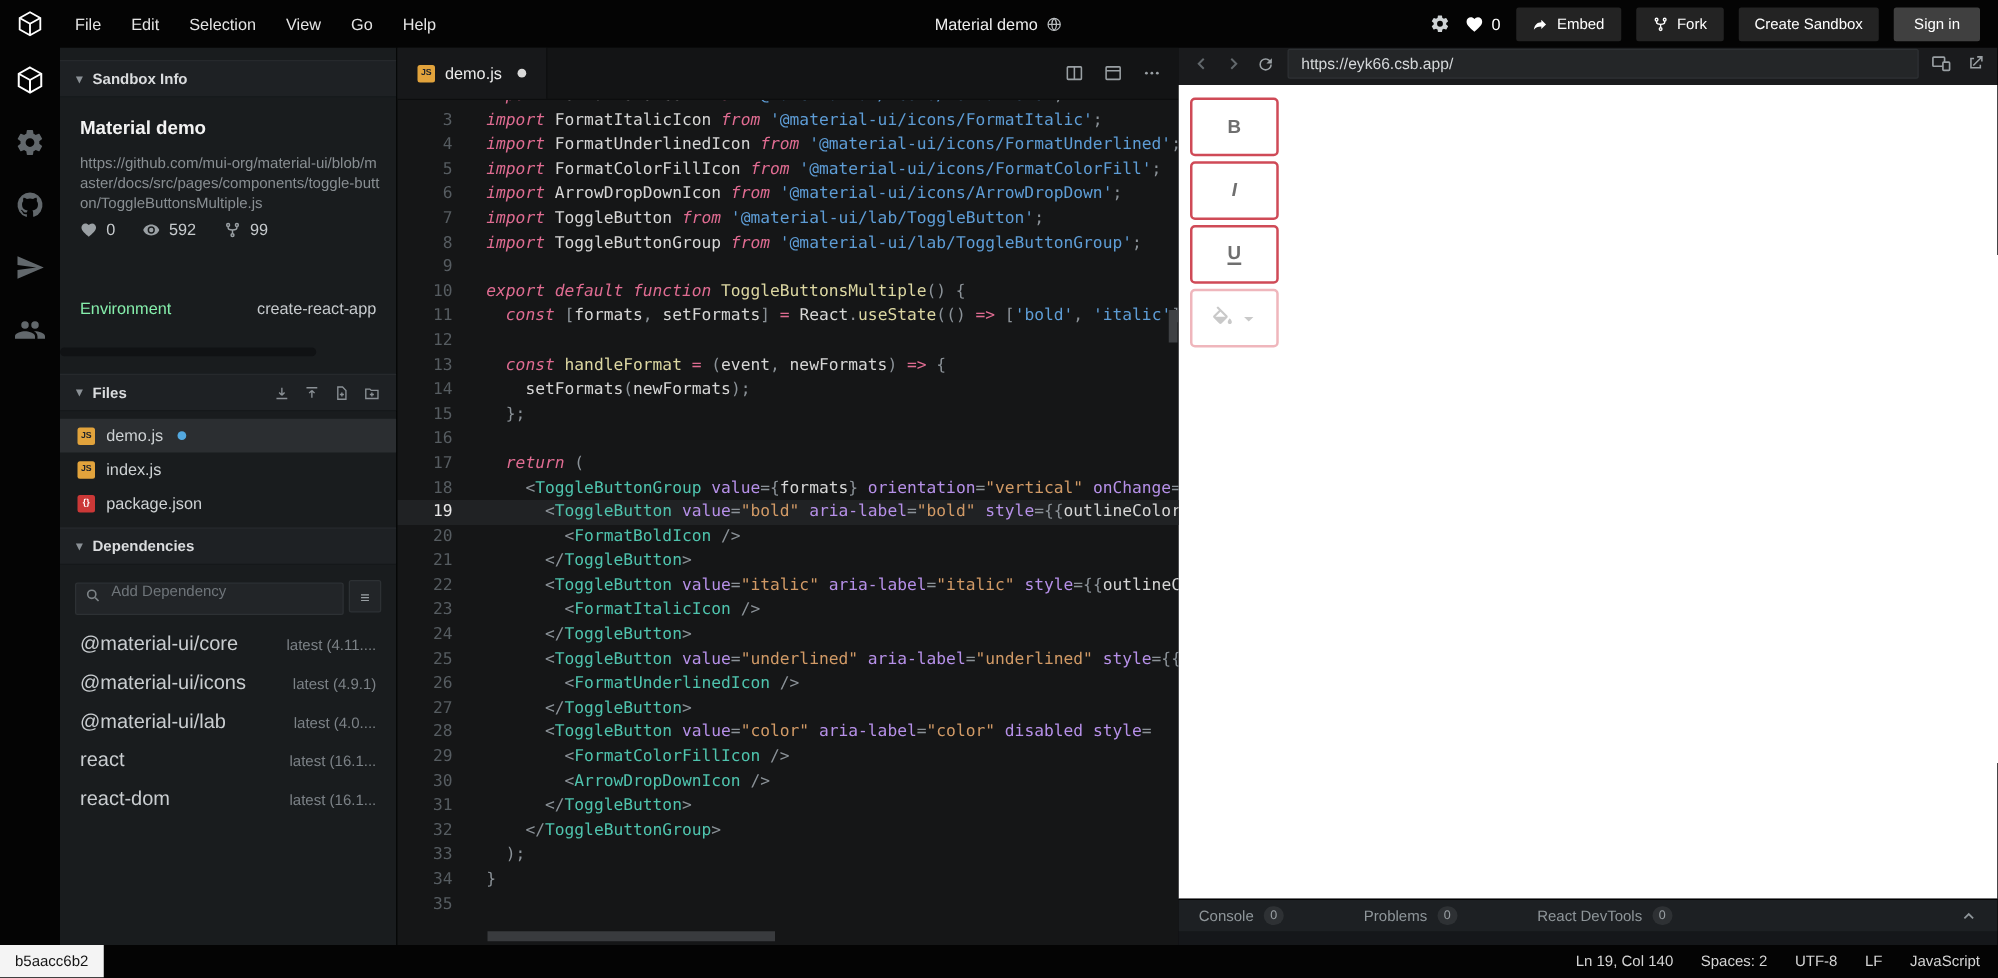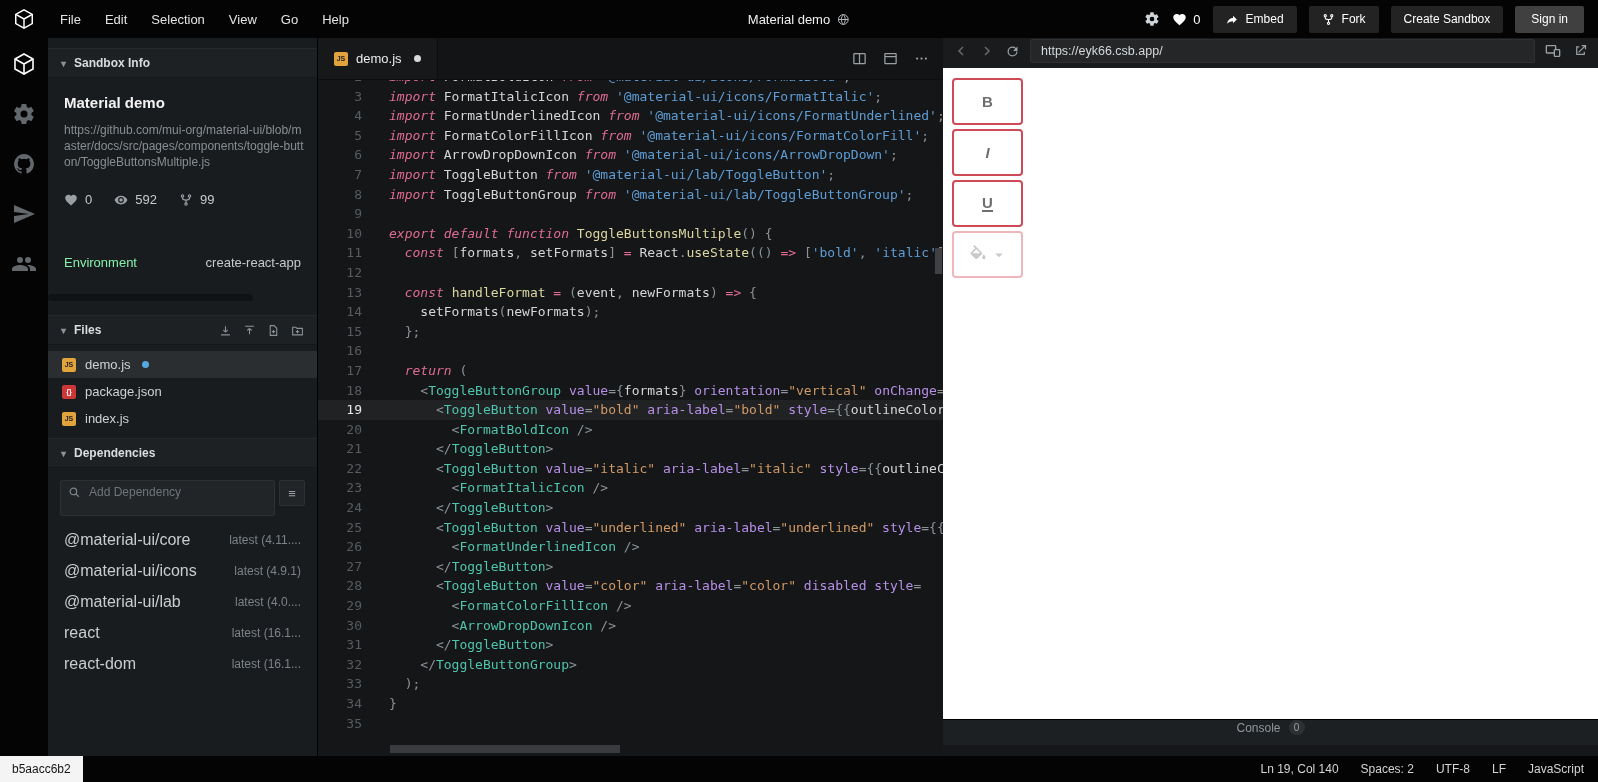"https://github.com/mui-org/material-ui/b" .sbx-desc { margin-bottom: 22px -> 6px }
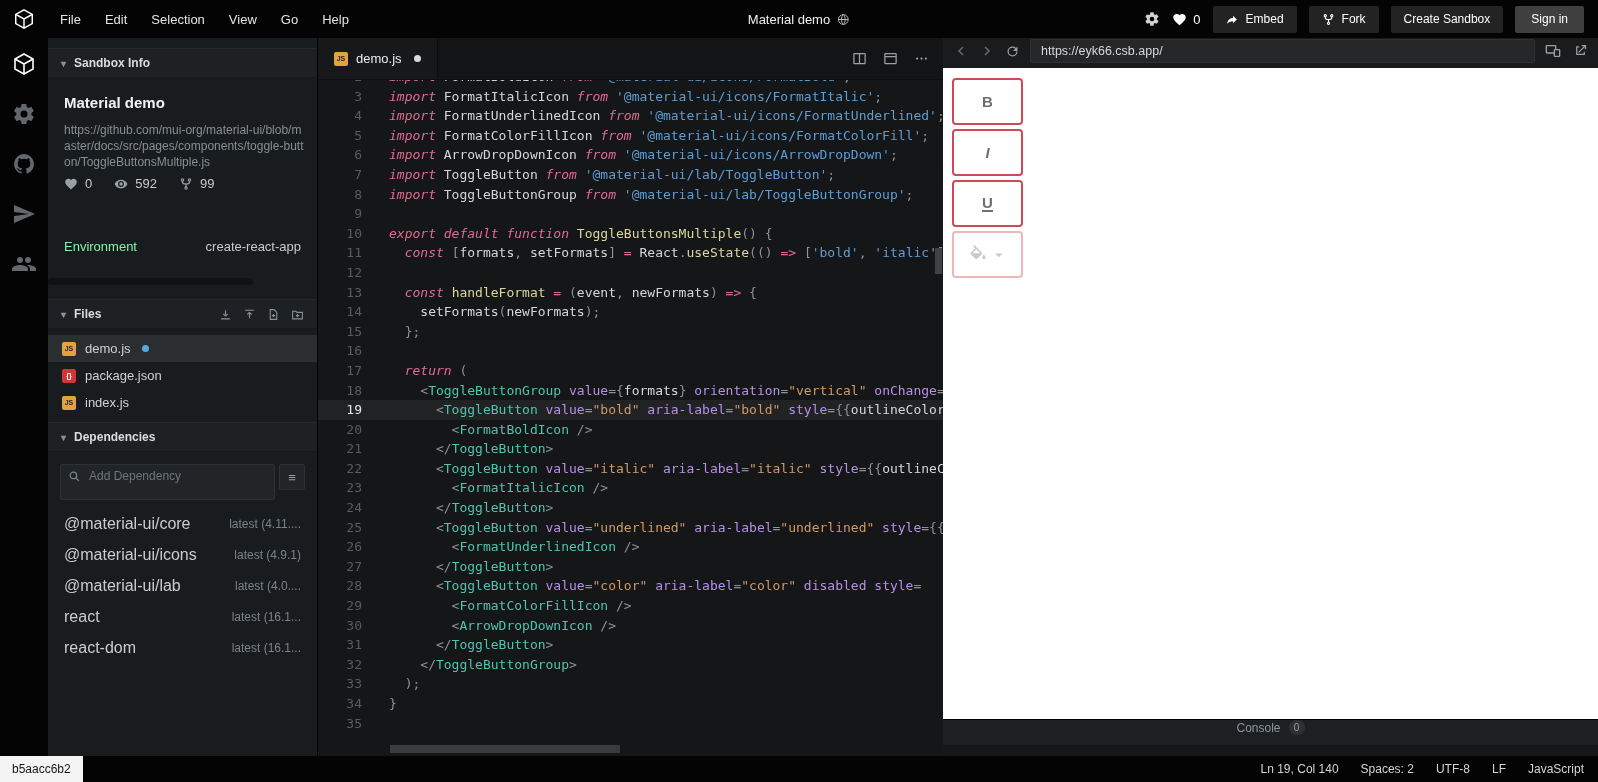"package.json" div.file-row { order: before "index.js" -> after "index.js" }
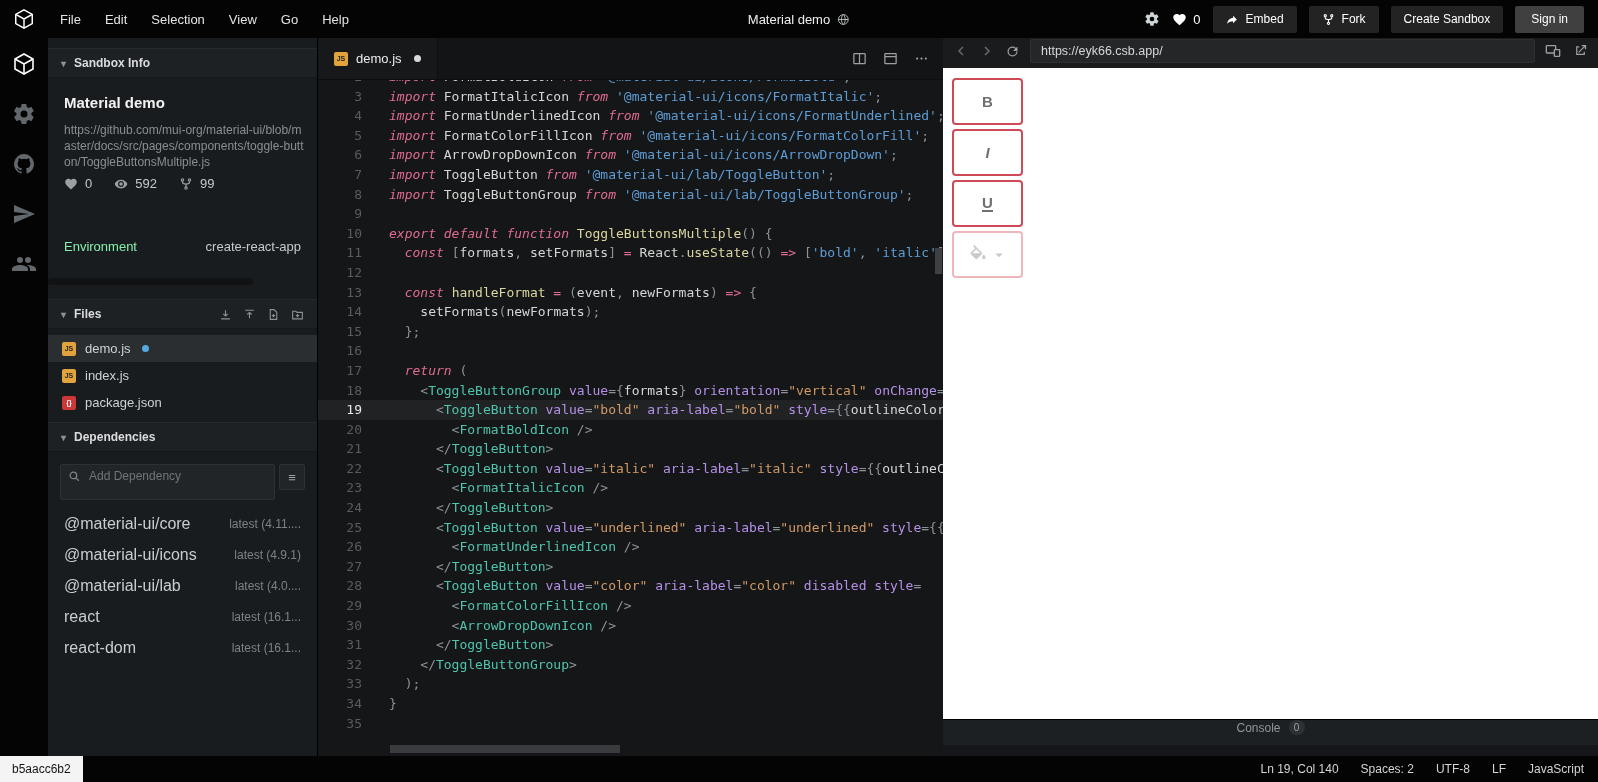"Add Dependency" .dep-input { height: 36px -> 26px }
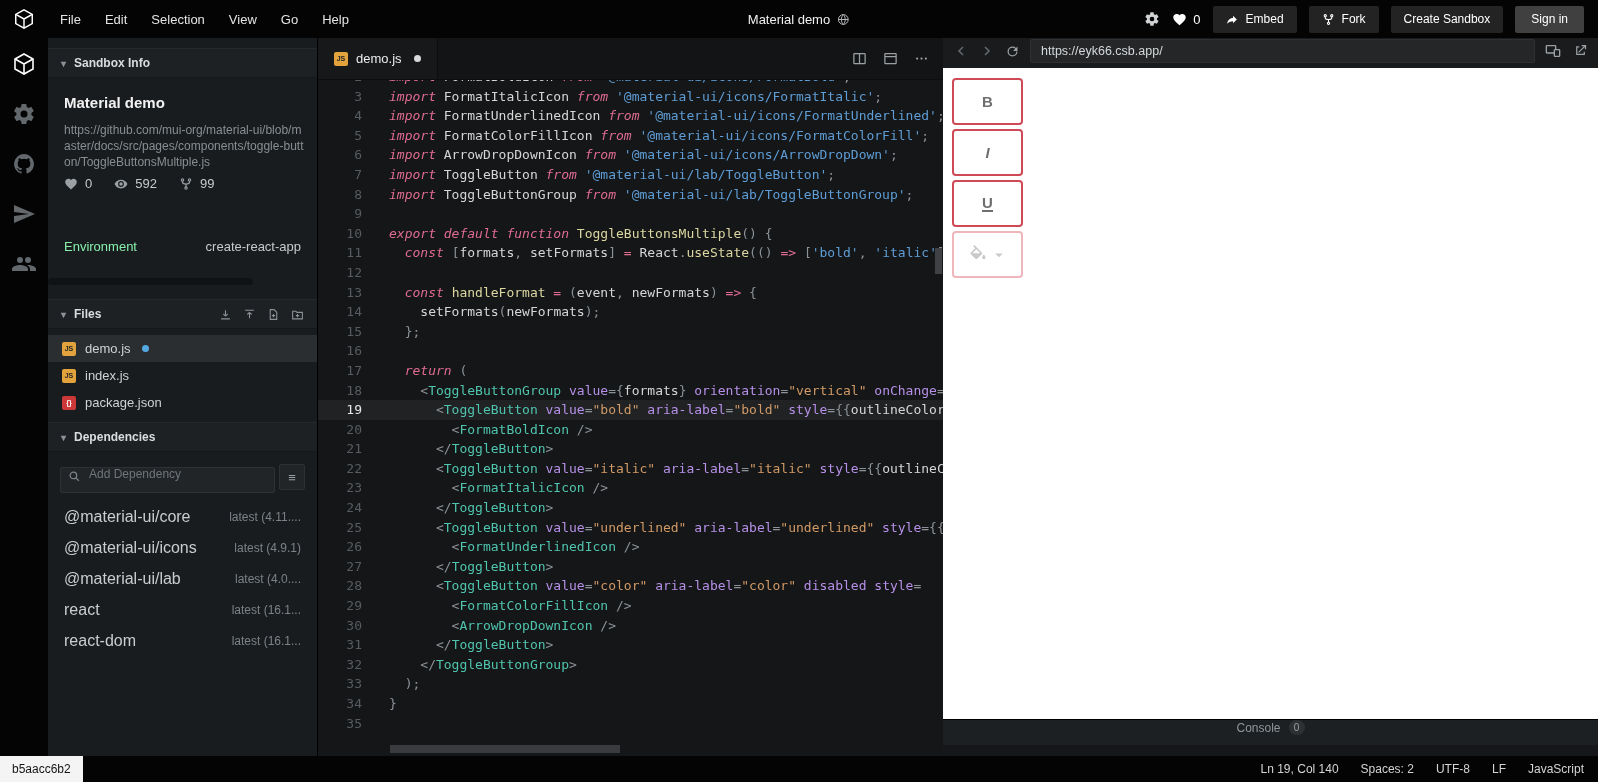"Console" .console-row { flex-direction: column -> none }
